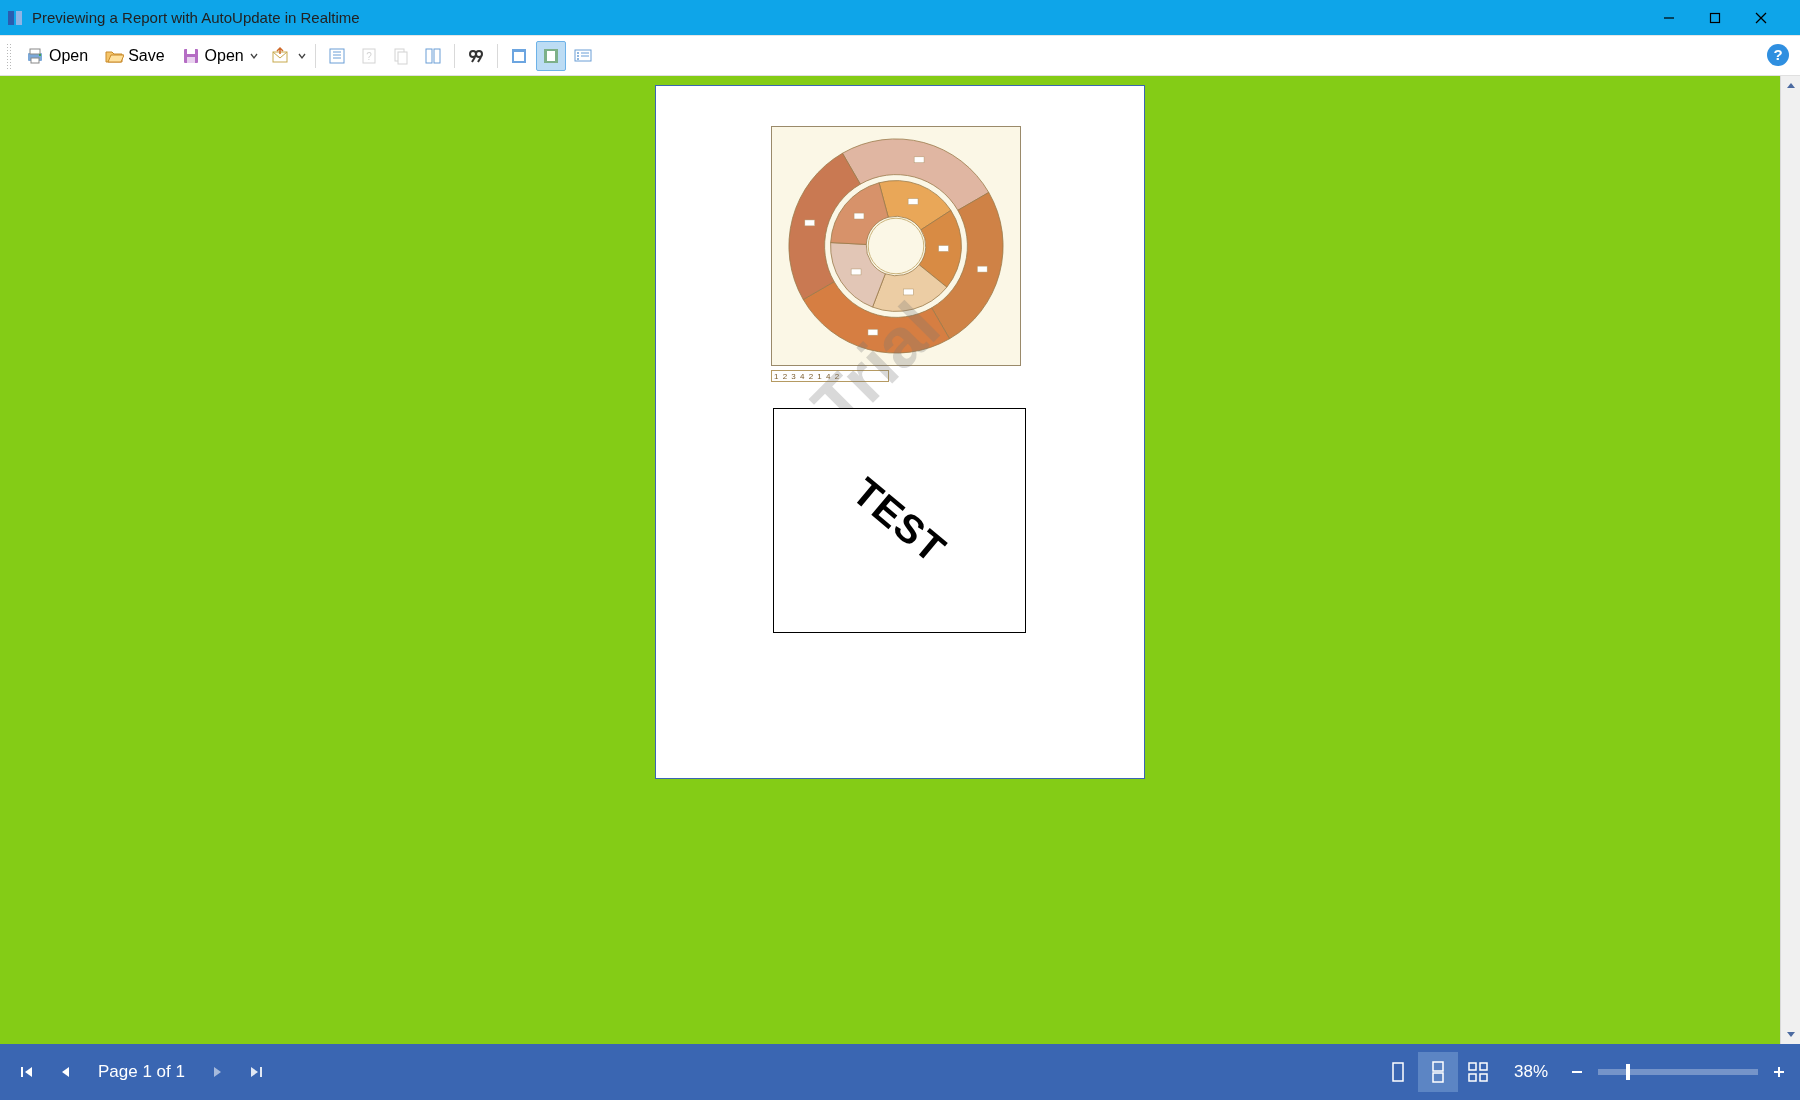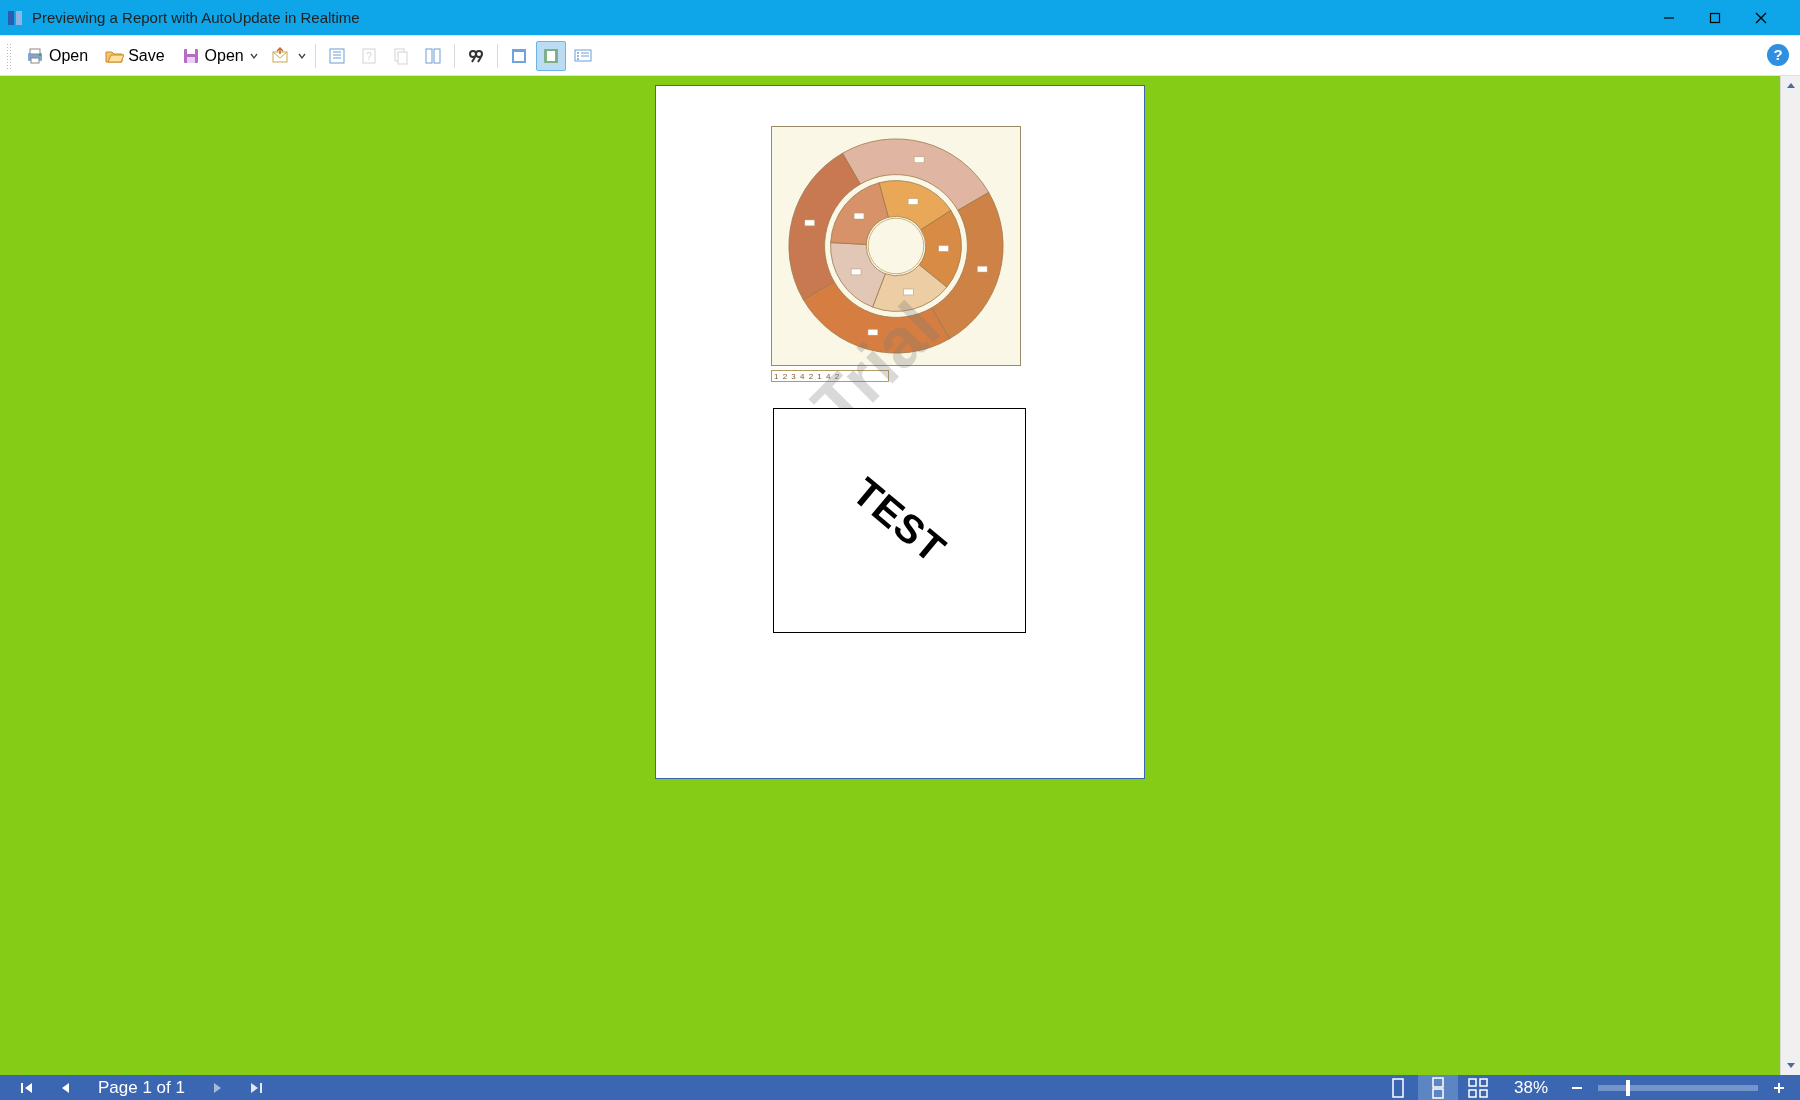"Page 1 of 1" .statusbar { height: 25px -> 56px }
